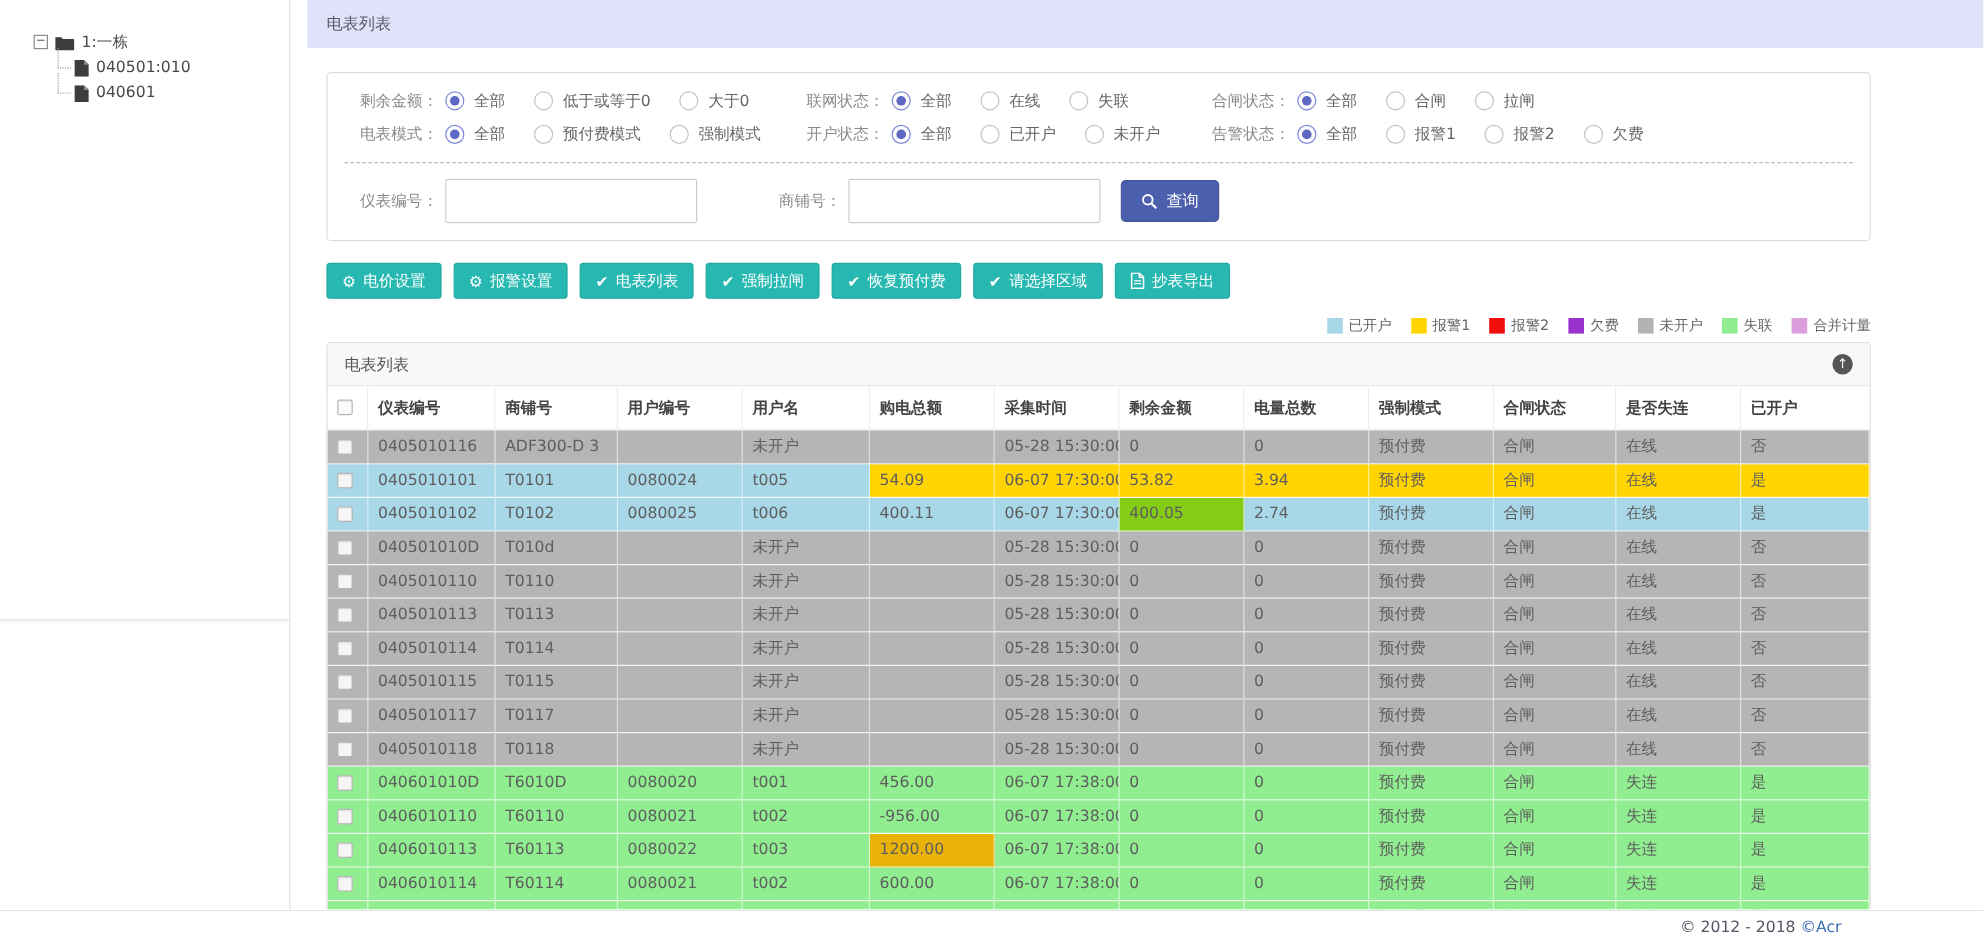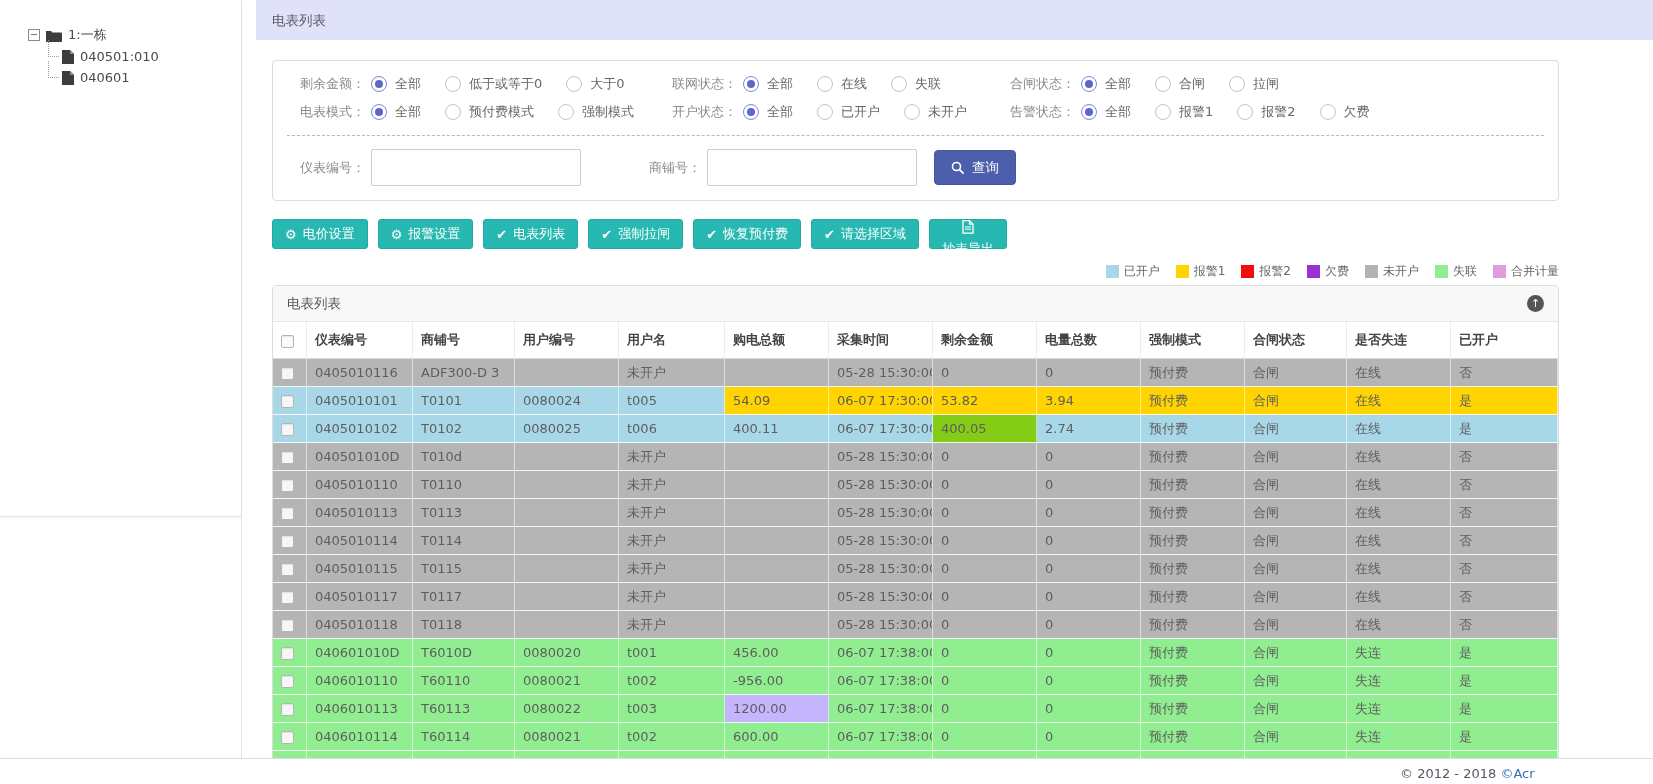"抄表导出" button.tbtn { flex-direction: column -> none }
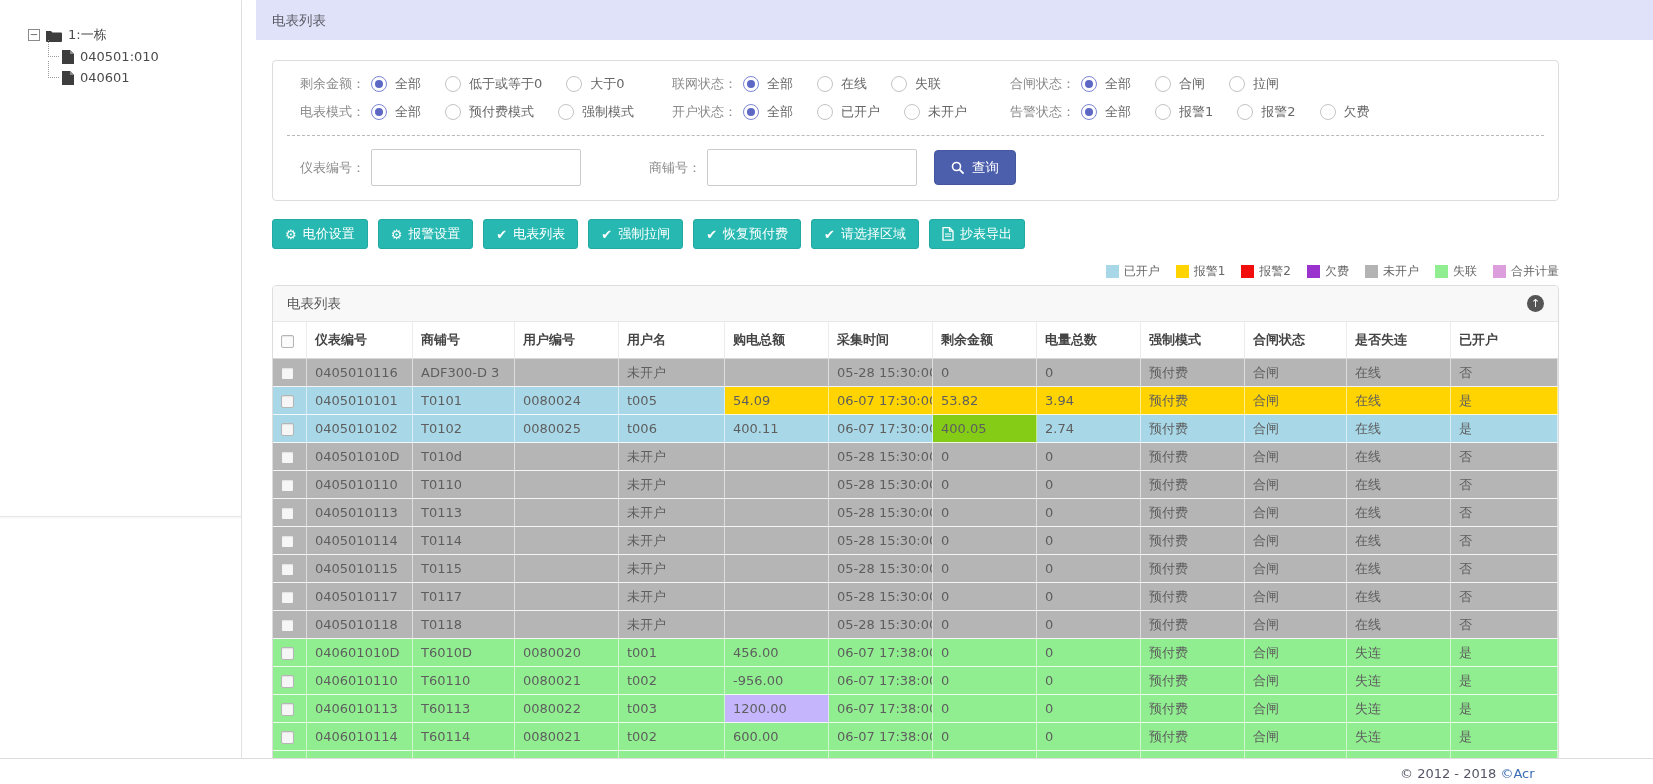"1200.00" td { background: #c4b5fd -> #eab308 }
